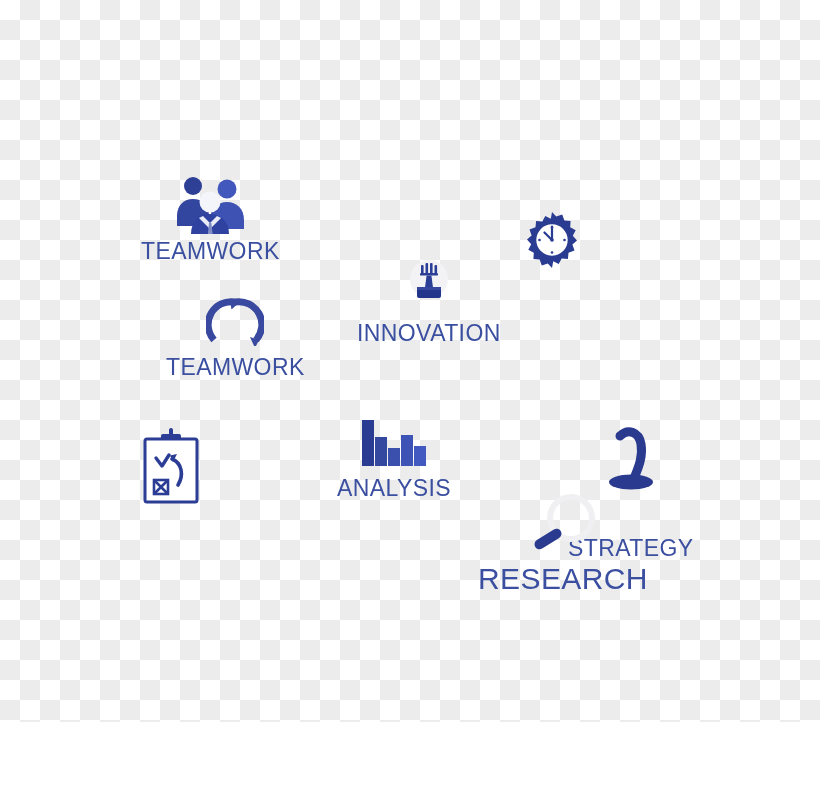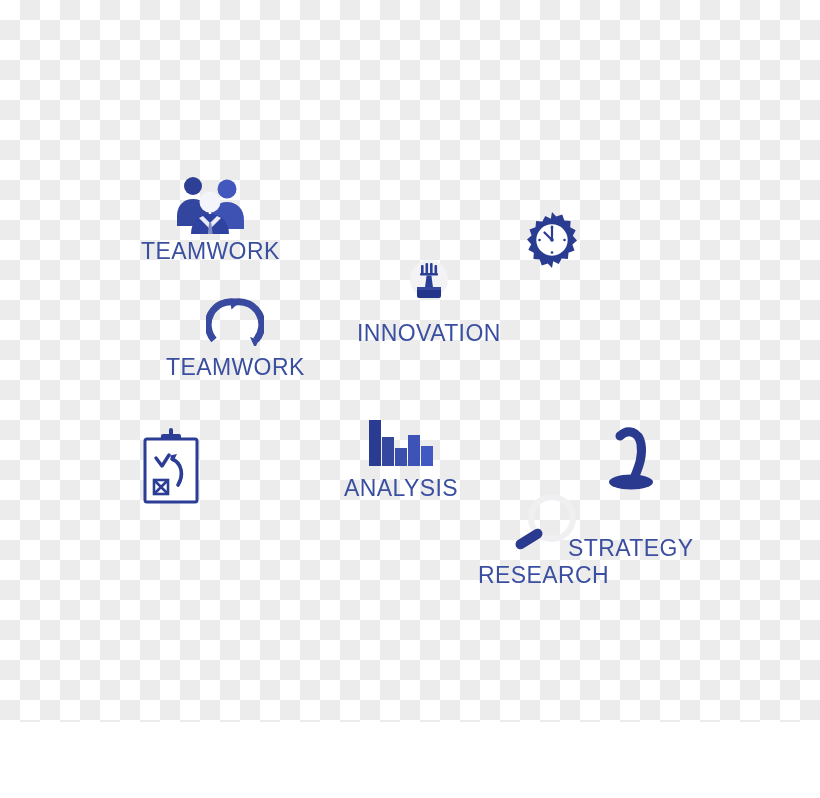"ANALYSIS" #item-analysis { left: 344px -> 337px }
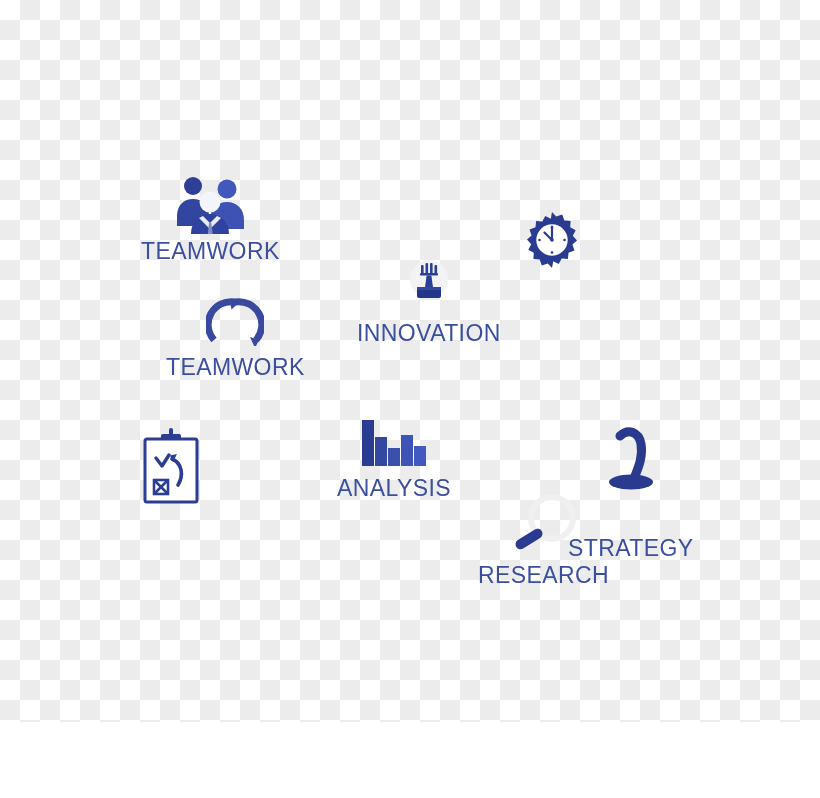"RESEARCH" #item-research .label { font-size: 23px -> 30px }
